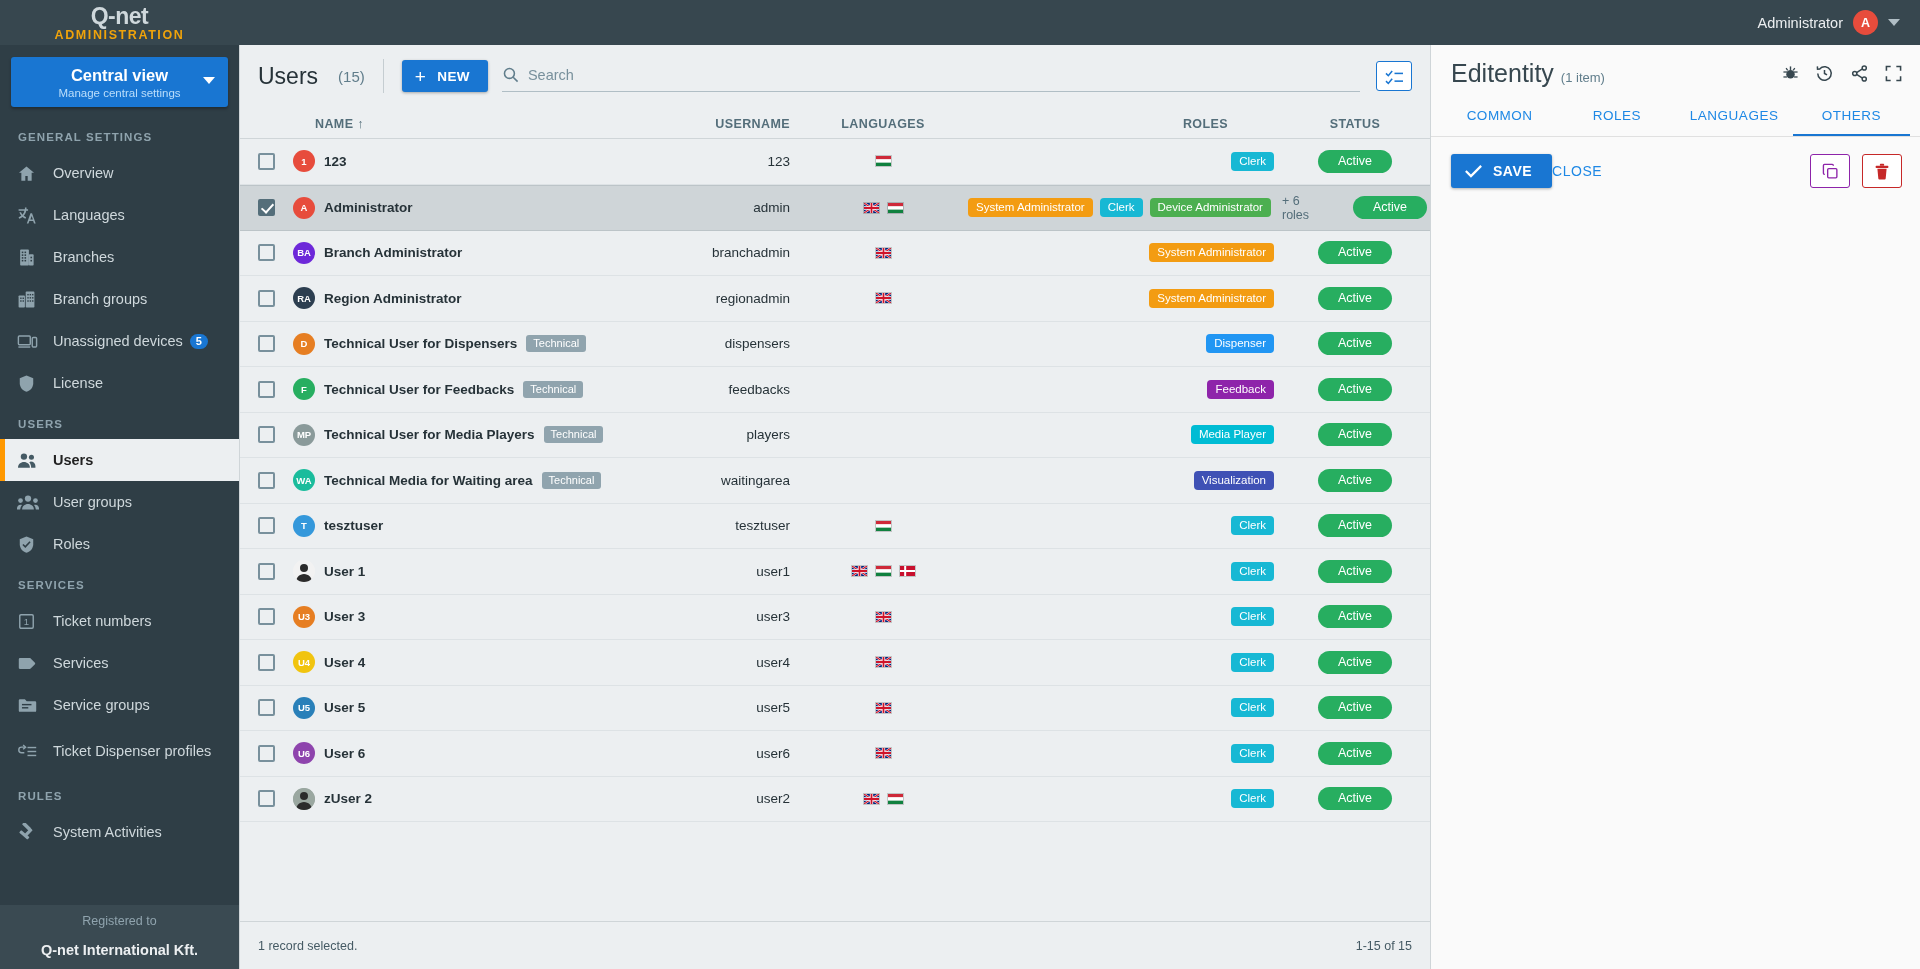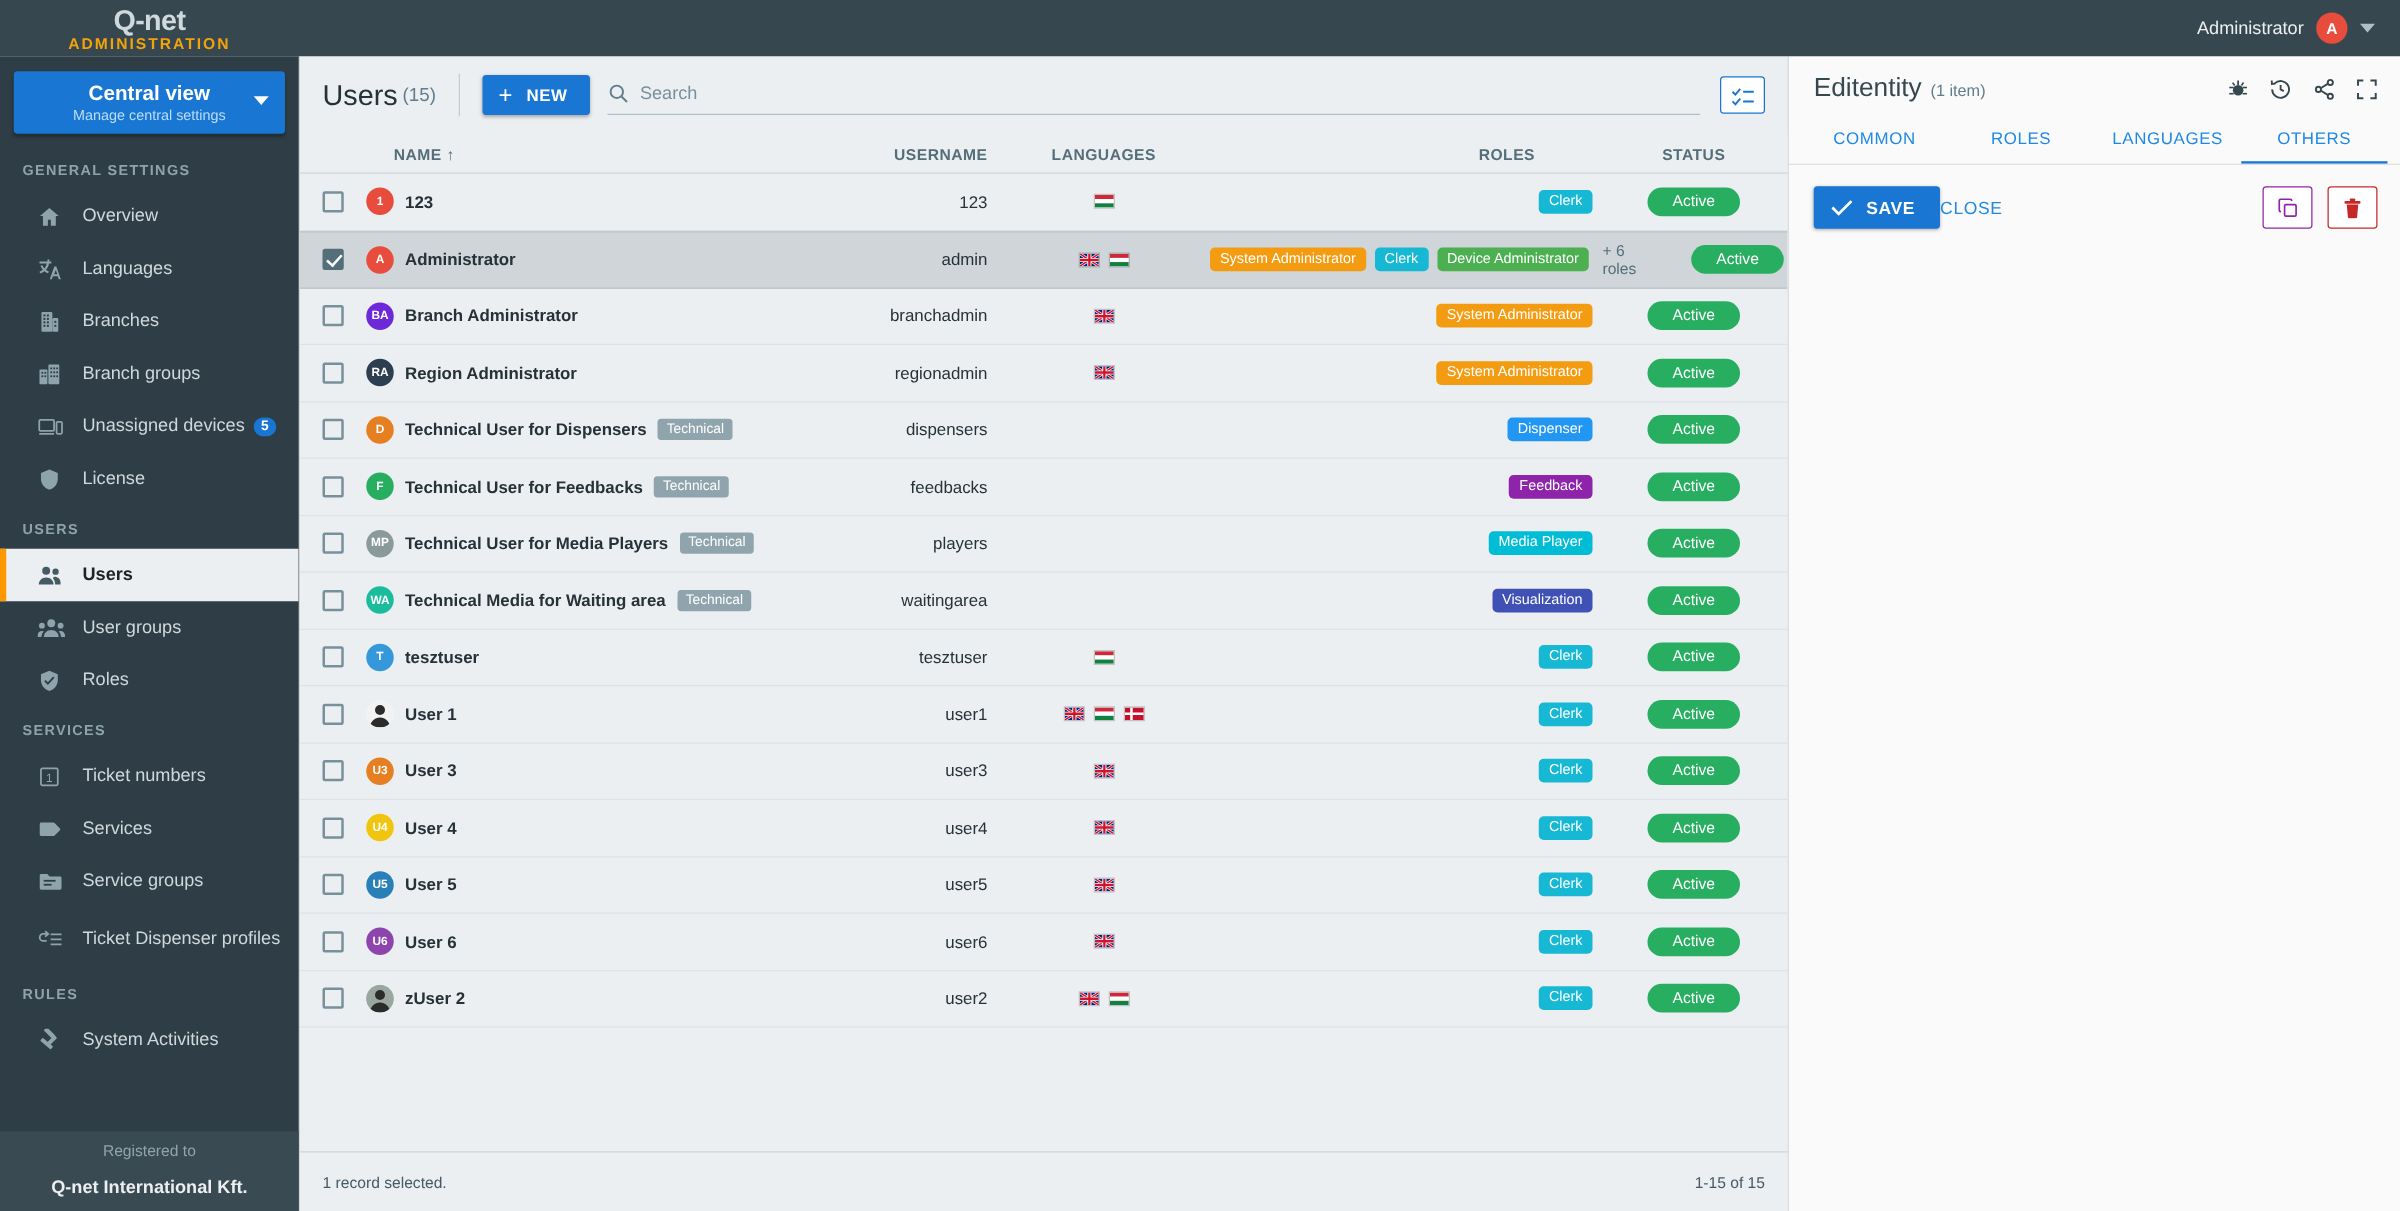"(15)" .page-count { margin-left: 4px -> 20px }
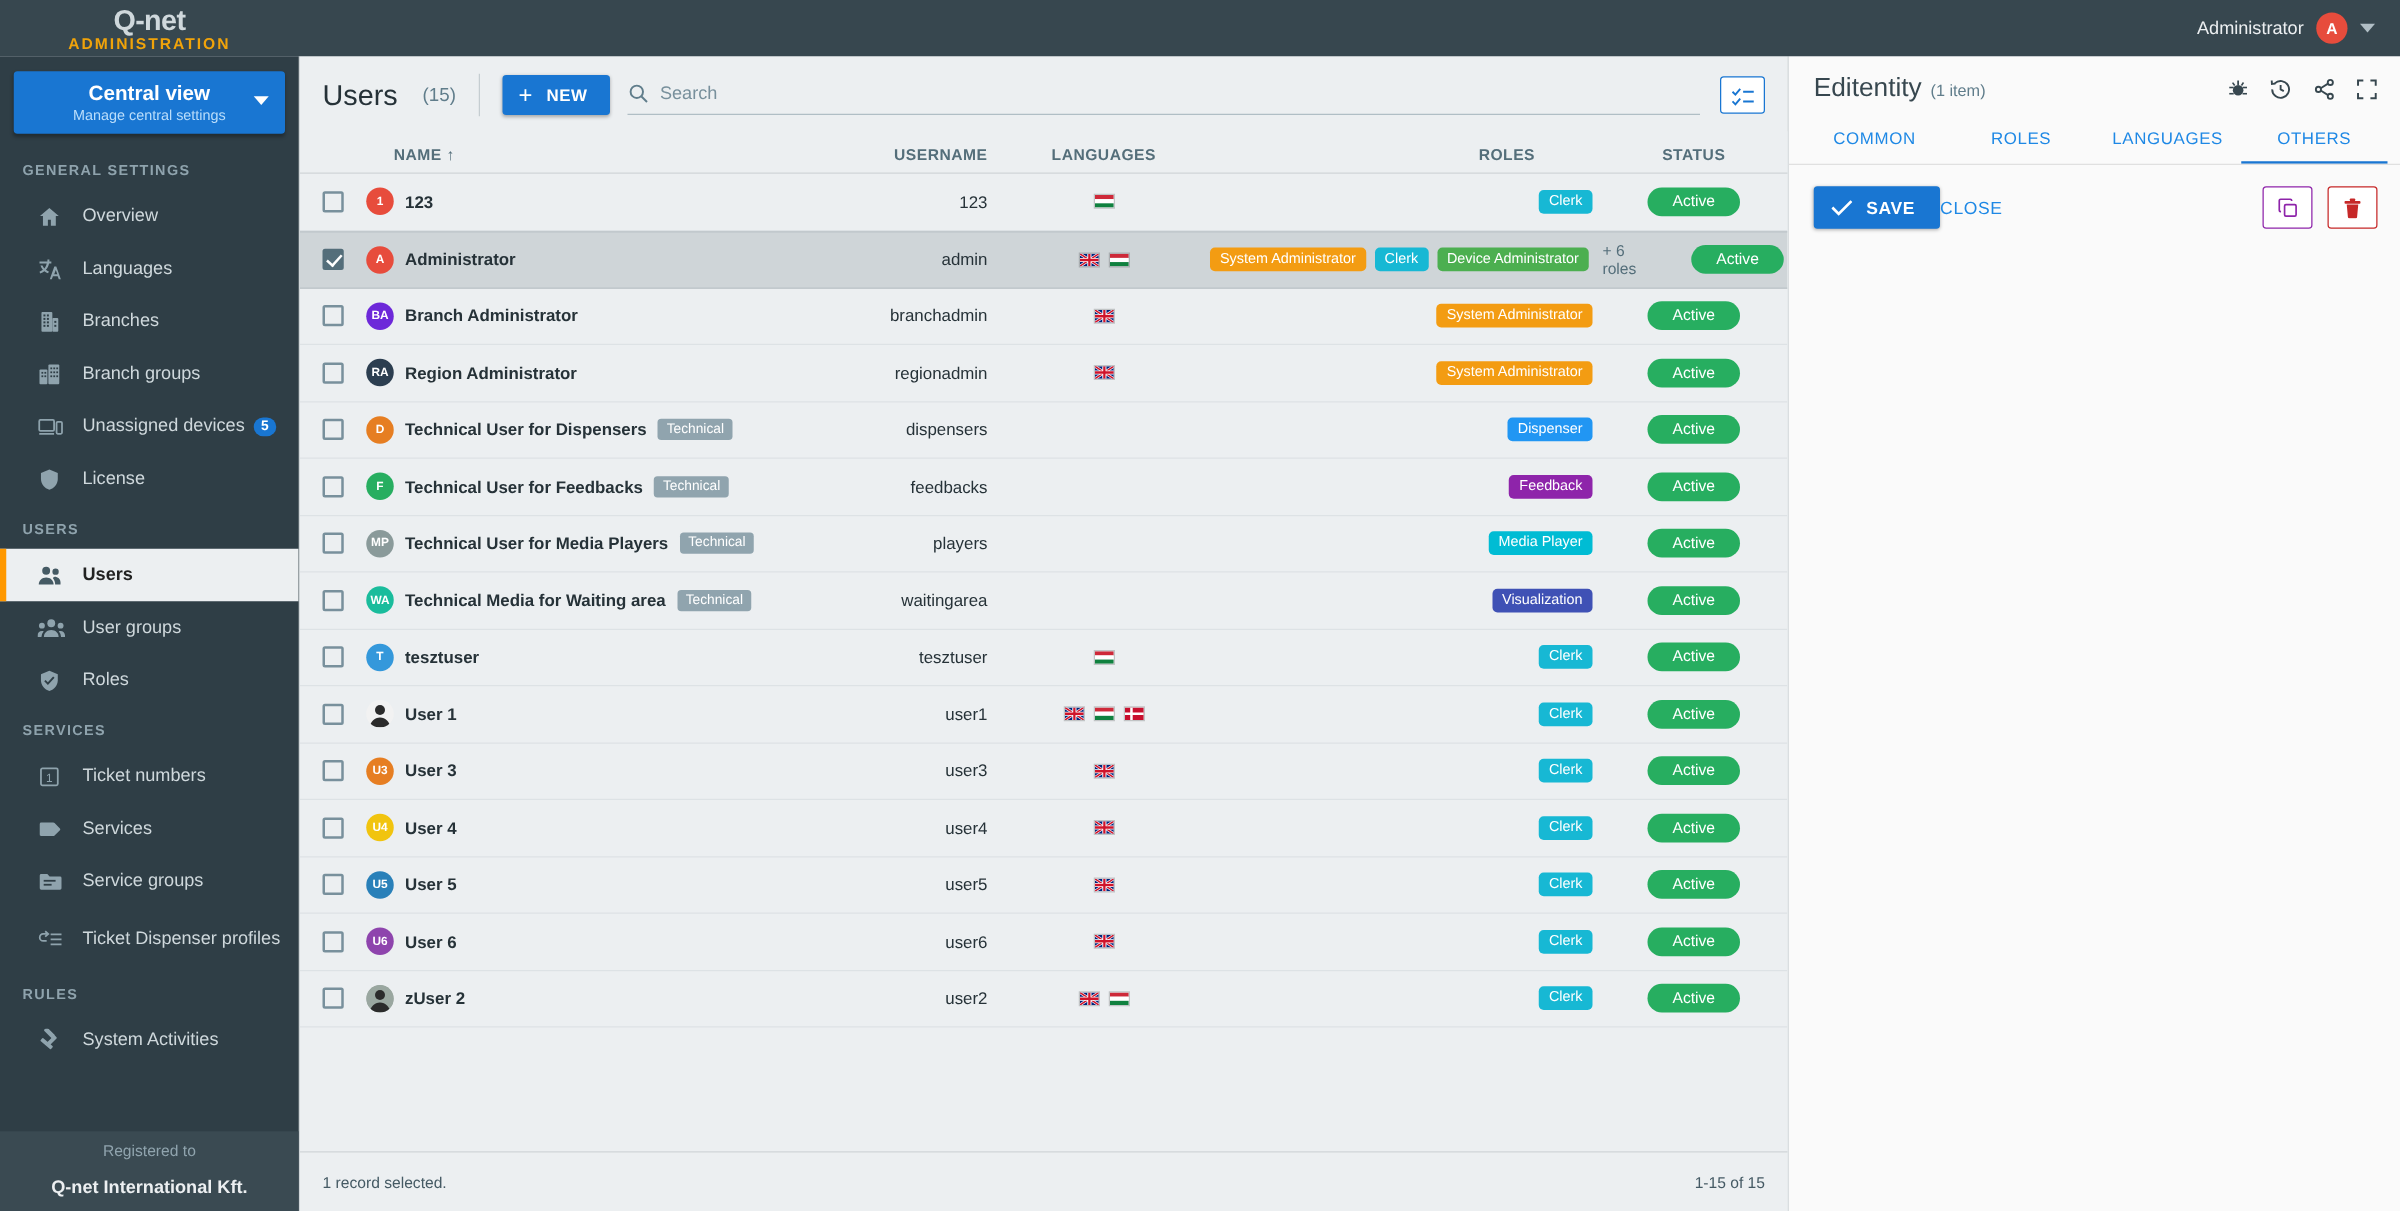"Editentity" .rp-title { font-size: 21px -> 25px }
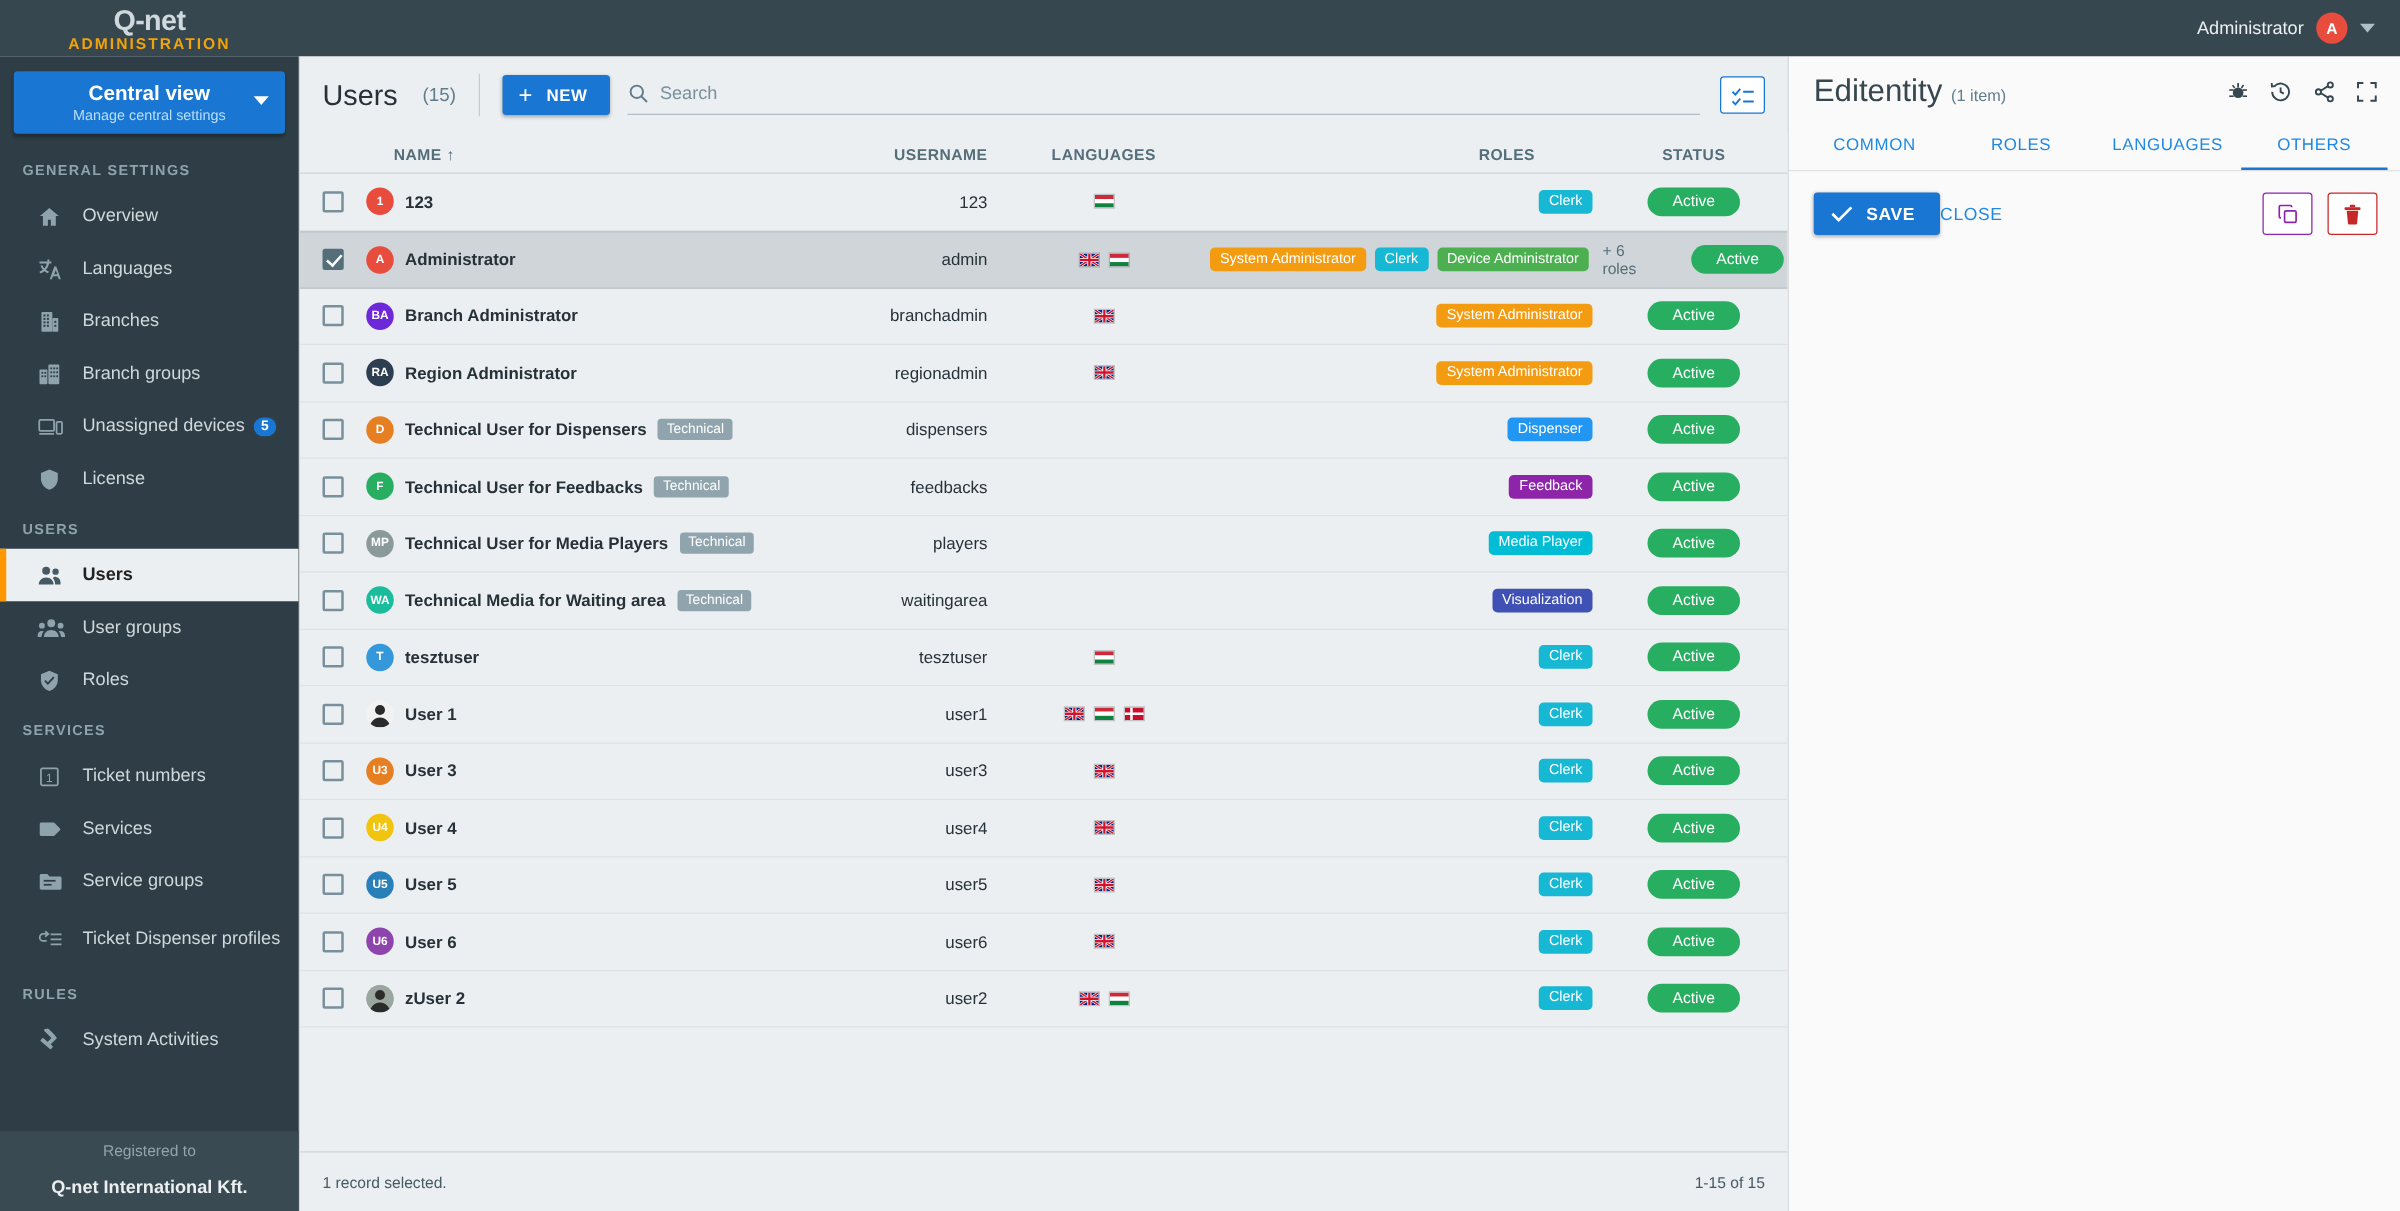"Overview" .nav-item { padding-left: 30px -> 17px }
